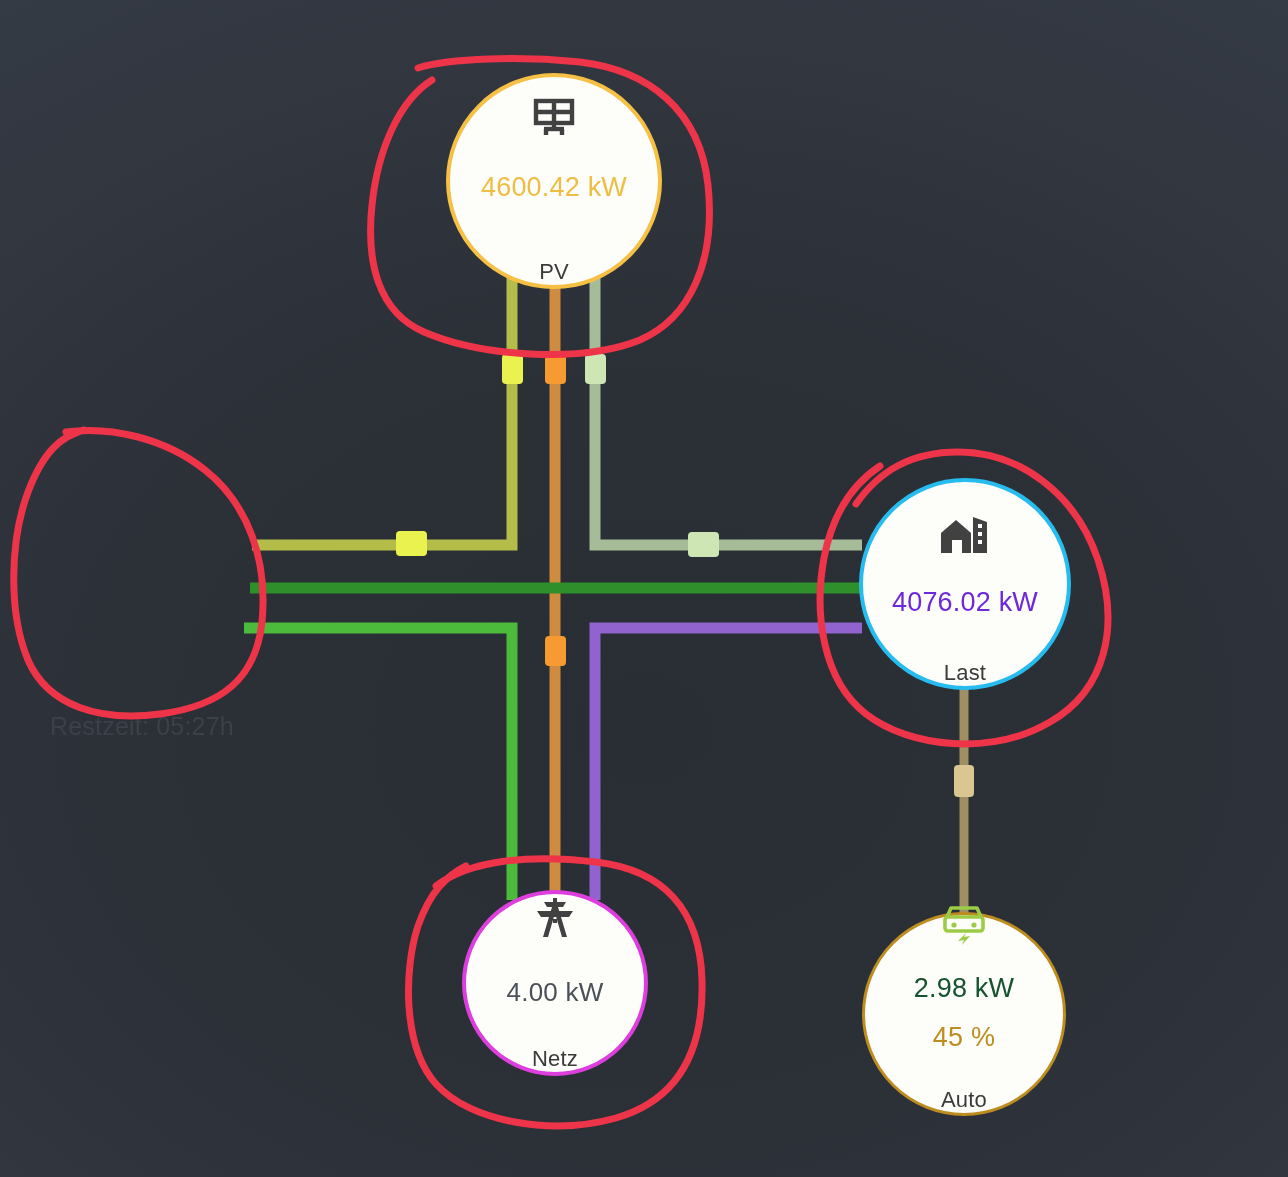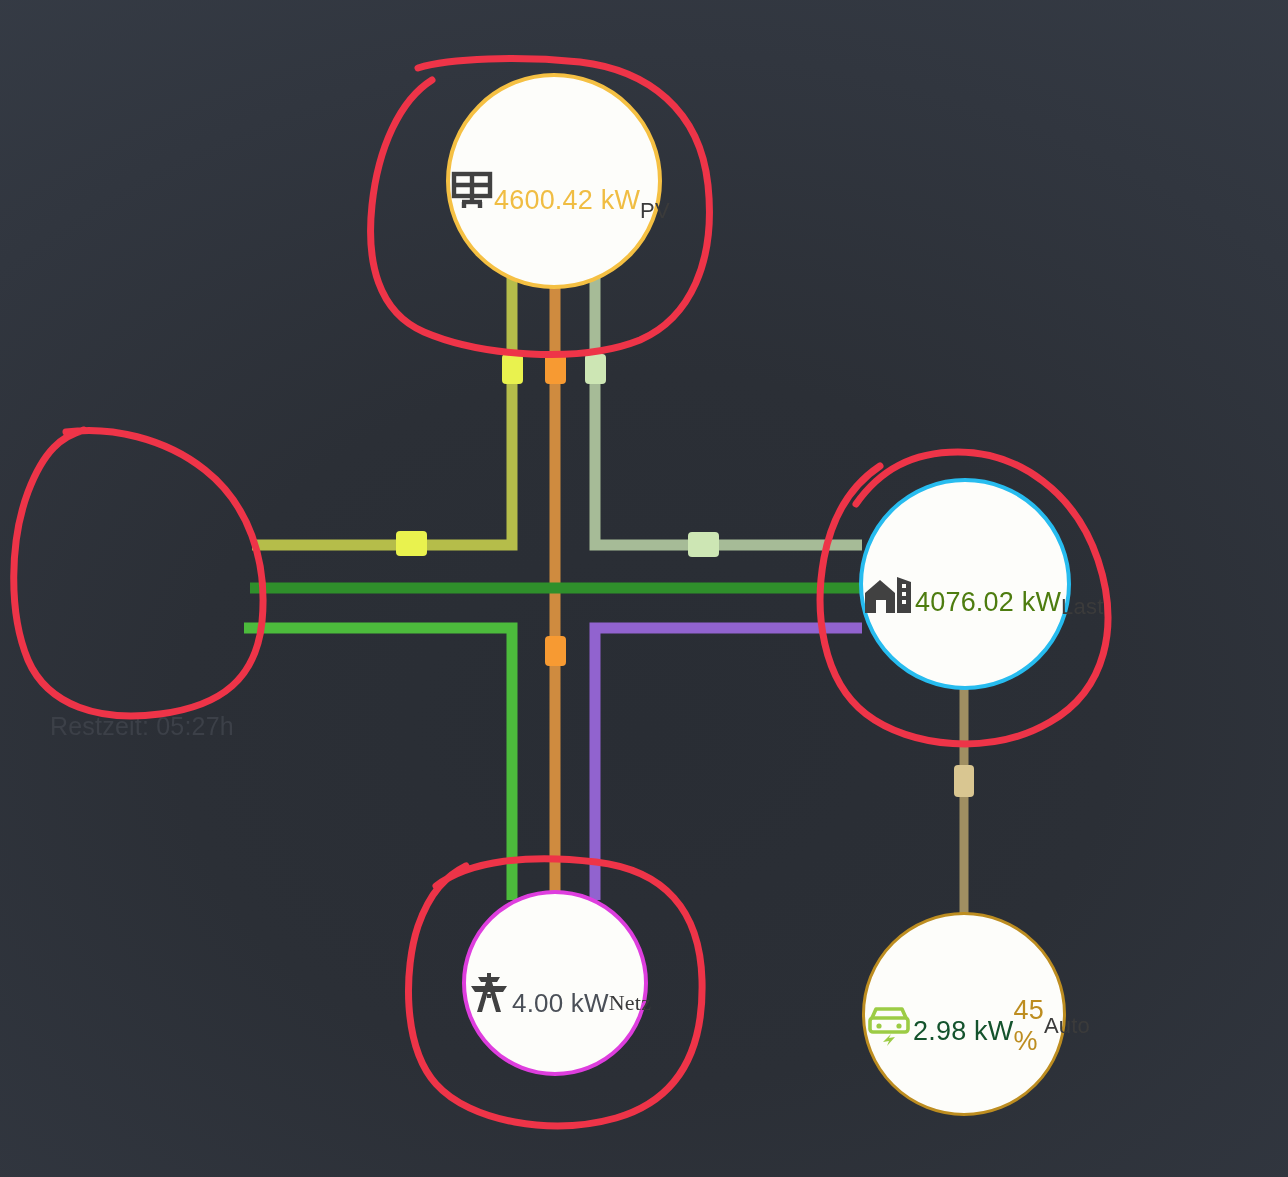"4600.42 kW" .node { flex-direction: none -> column; gap: none -> 16px; justify-content: space-between -> flex-end }
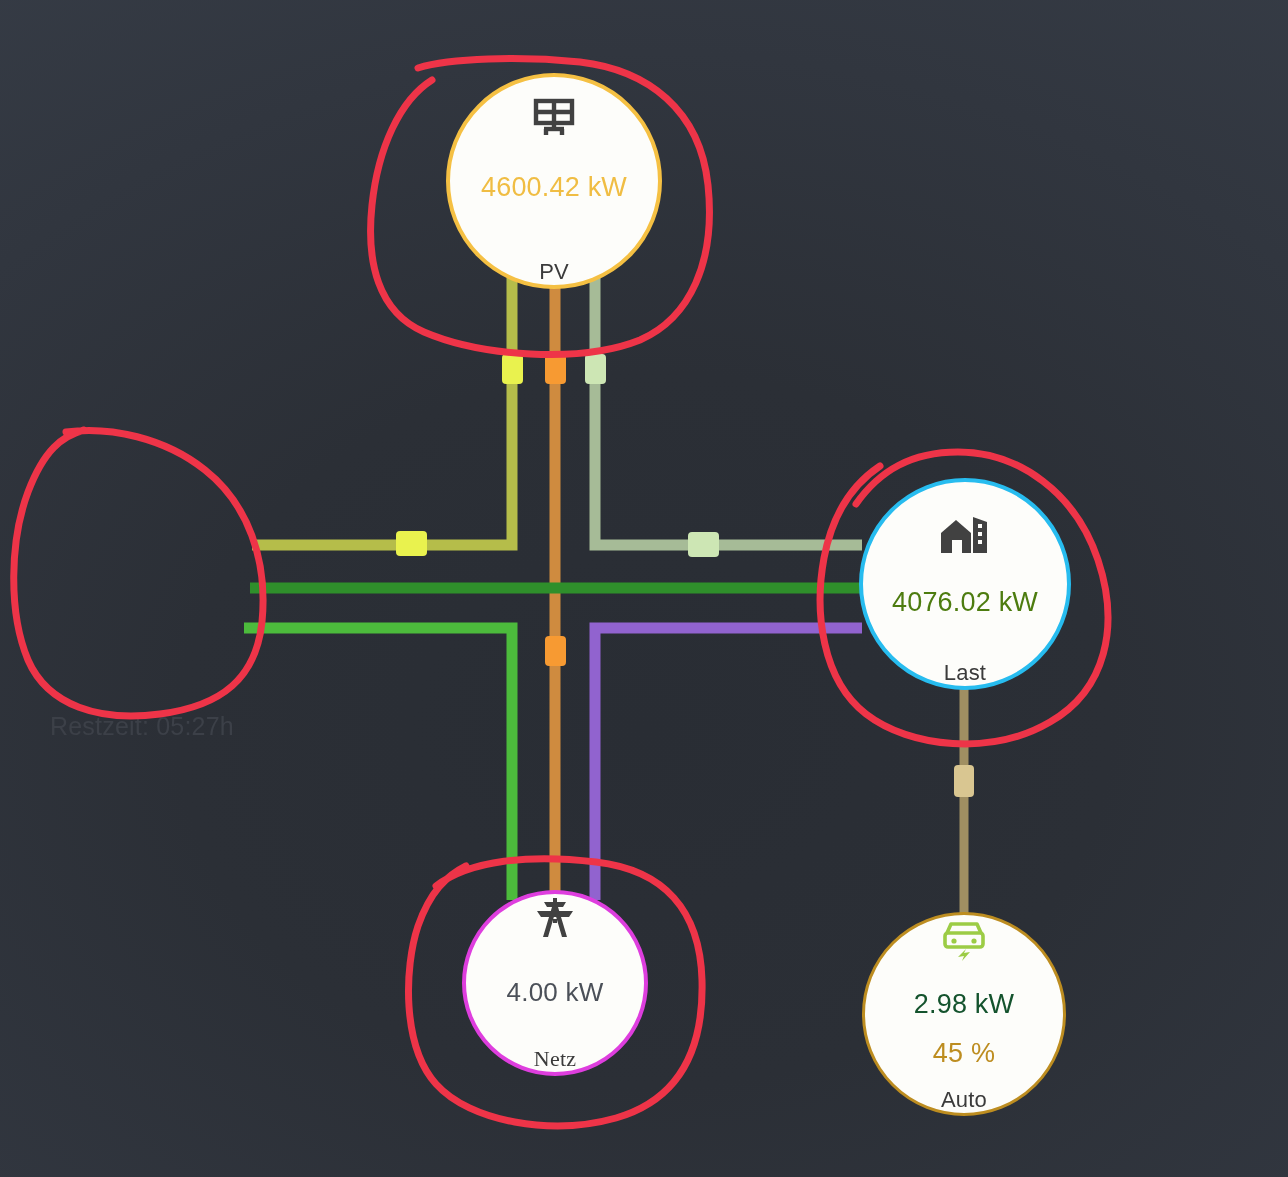"4076.02 kW" #node-last .nval { color: #4d7c0f -> #6d28d9 }
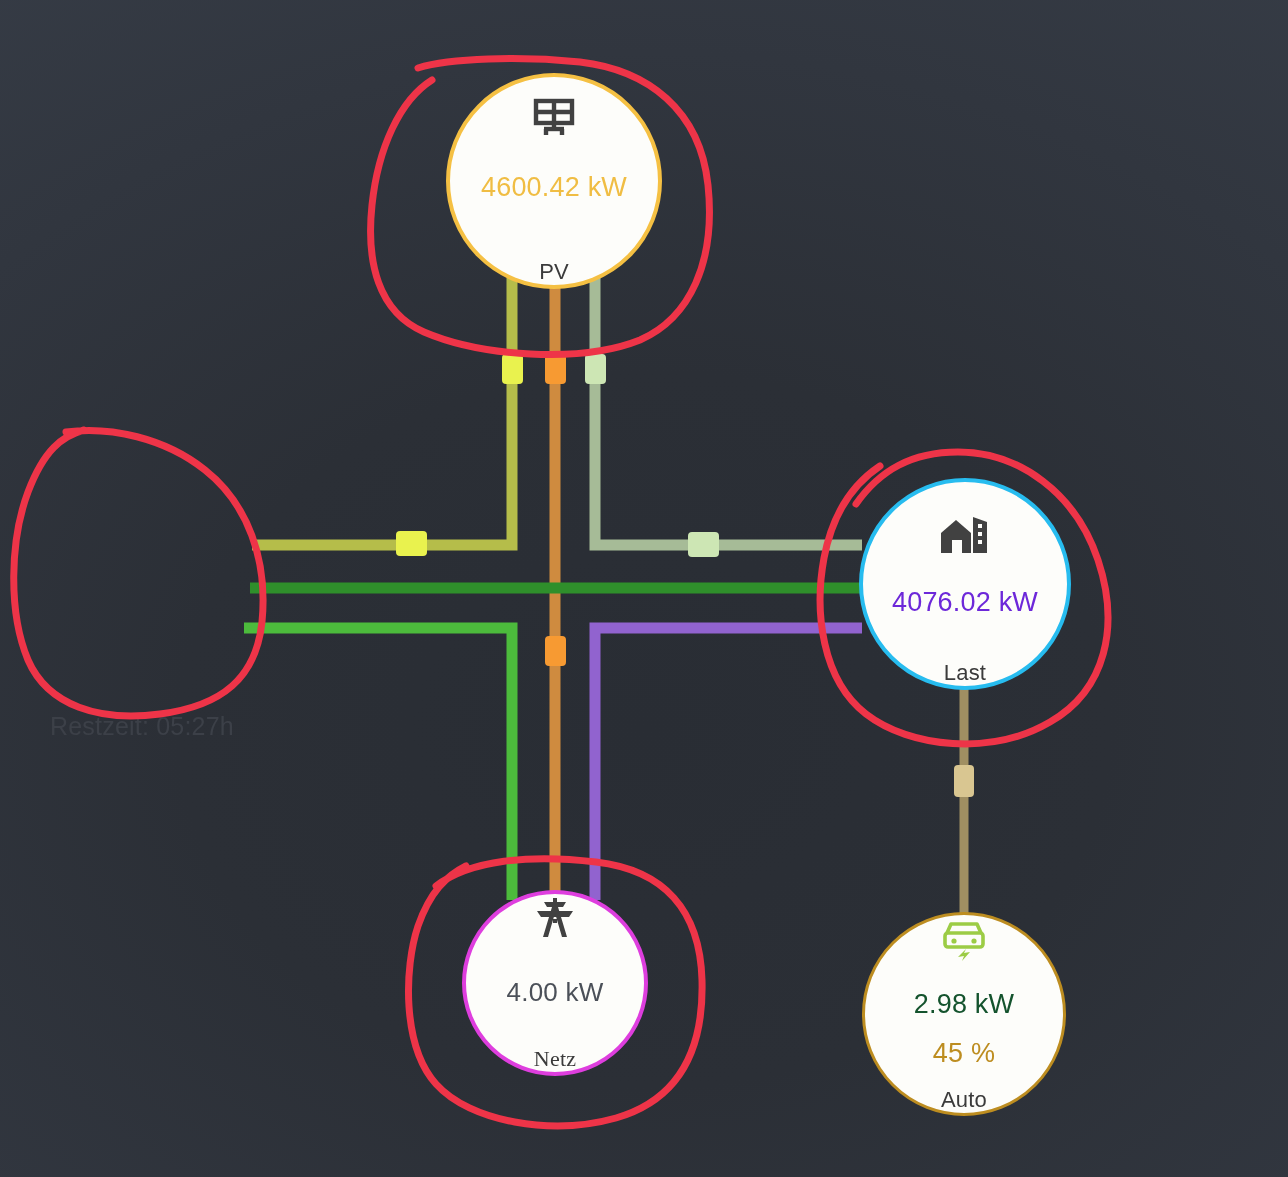"Netz" #node-netz .nlabel { font-family: Liberation Serif, serif -> none }
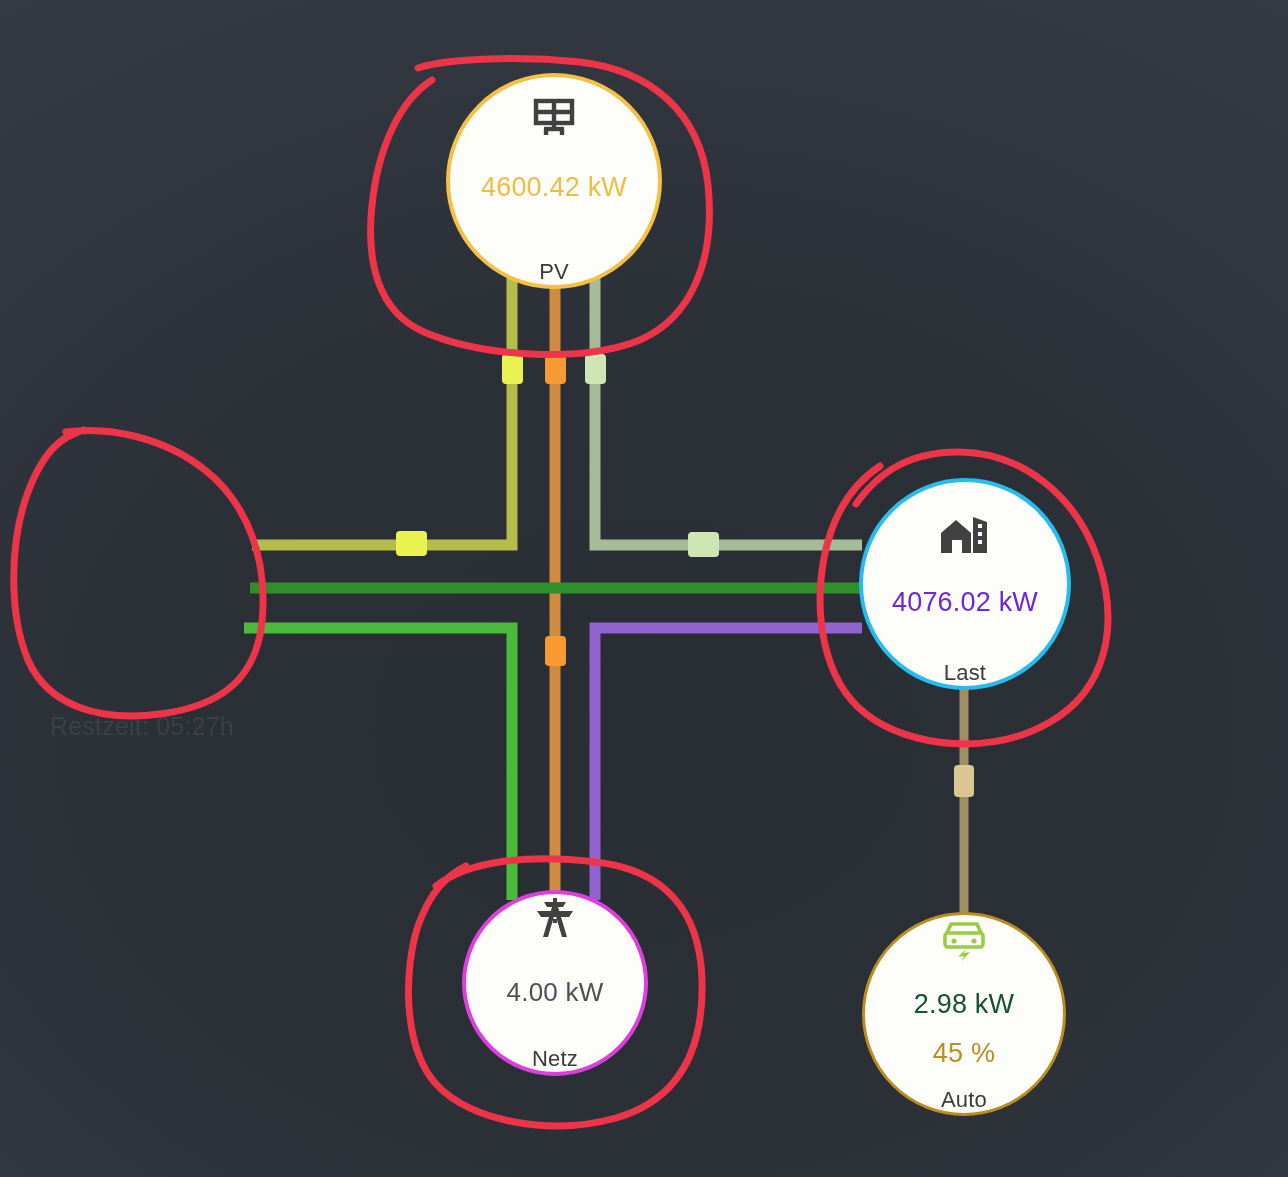"Auto" #node-auto .nlabel { margin-top: 2px -> 18px }
